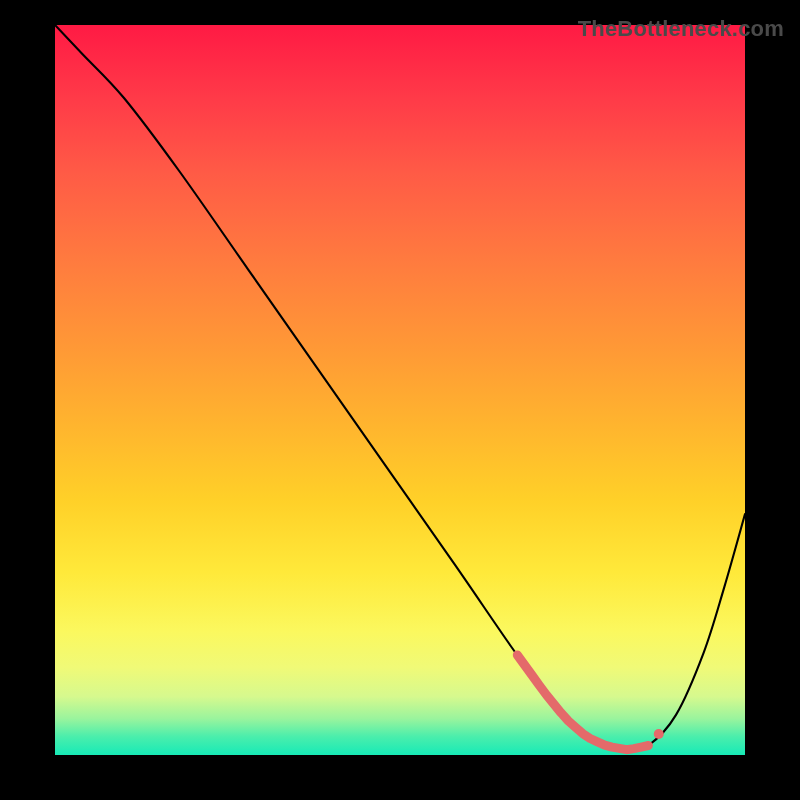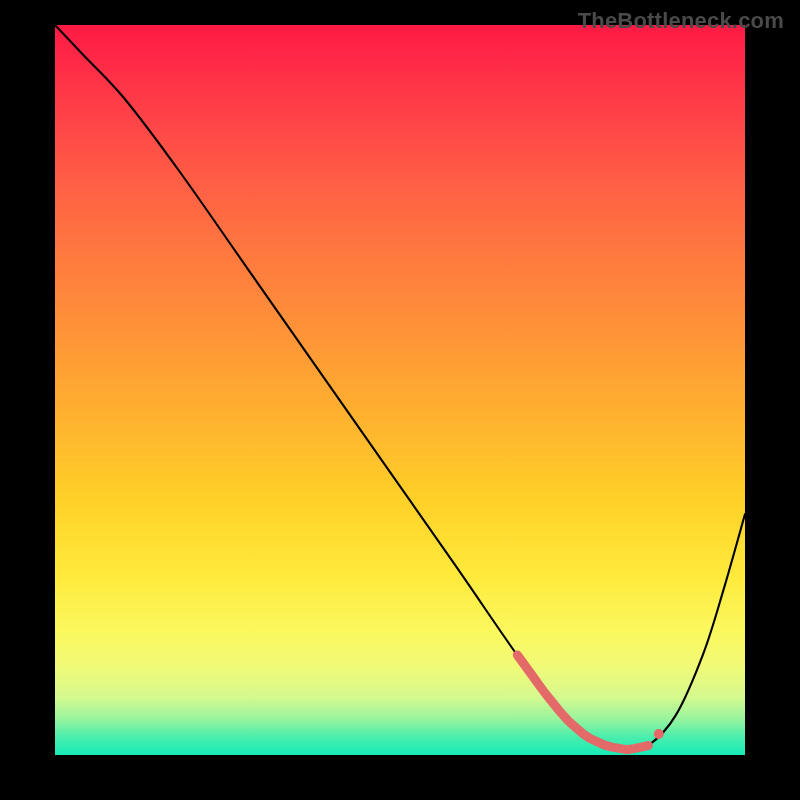"TheBottleneck.com" .watermark { top: 8px -> 16px }
